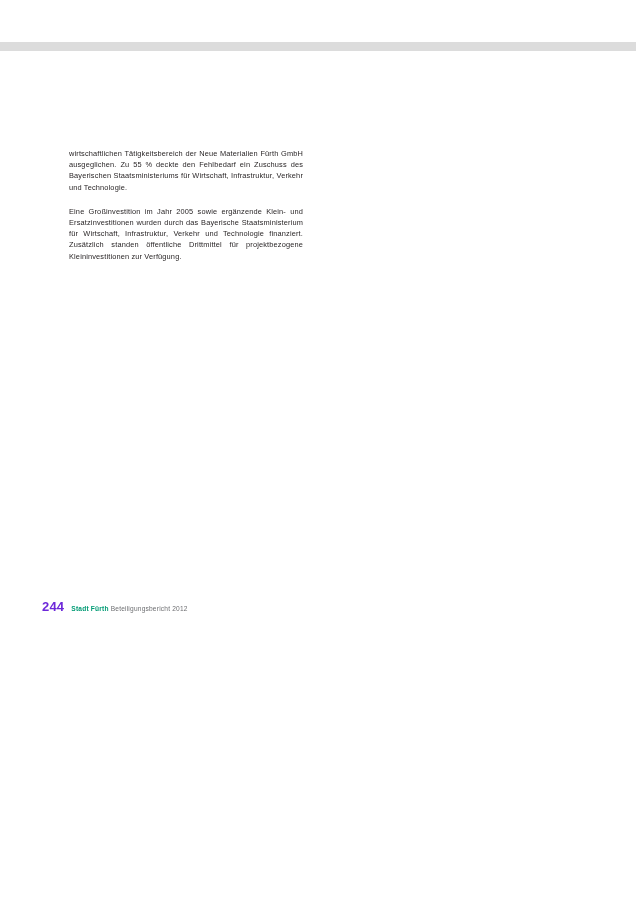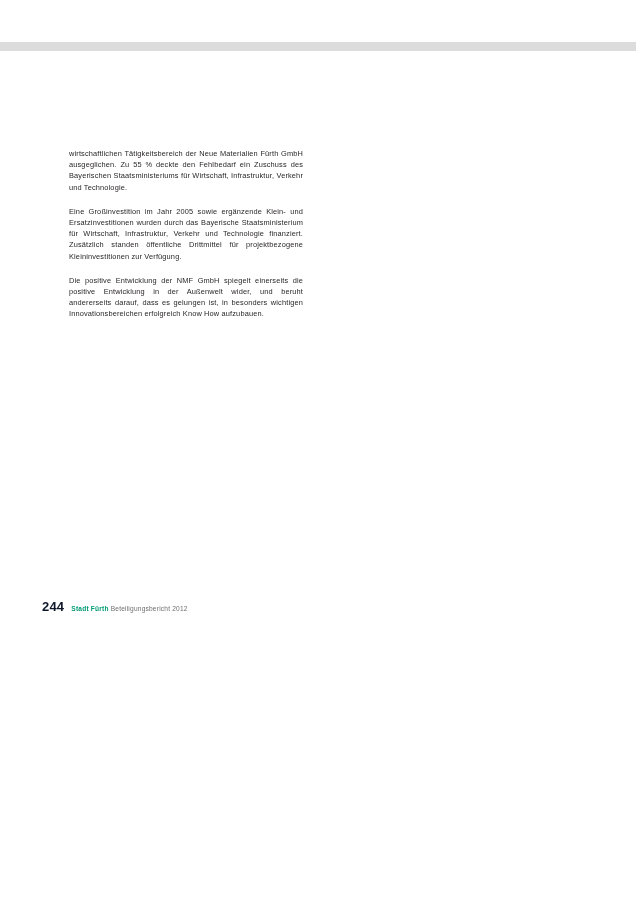"Die positive Entwicklung der NMF" p.para { html: <p>Die positive Entwicklung der NMF GmbH spiegelt einerseits die positive Entwicklung in der Außenwelt wider, und beruht andererseits darauf, dass es gelungen ist, in besonders wichtigen Innovationsbereichen erfolgreich Know How aufzubauen.</p> -> none }
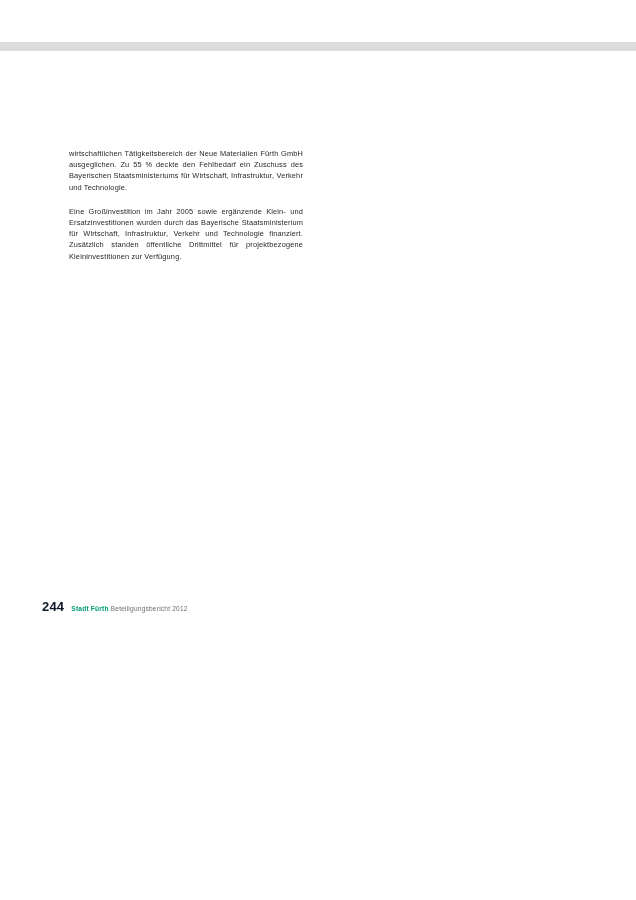"244" .folio { color: #0f172a -> #6d28d9 }
